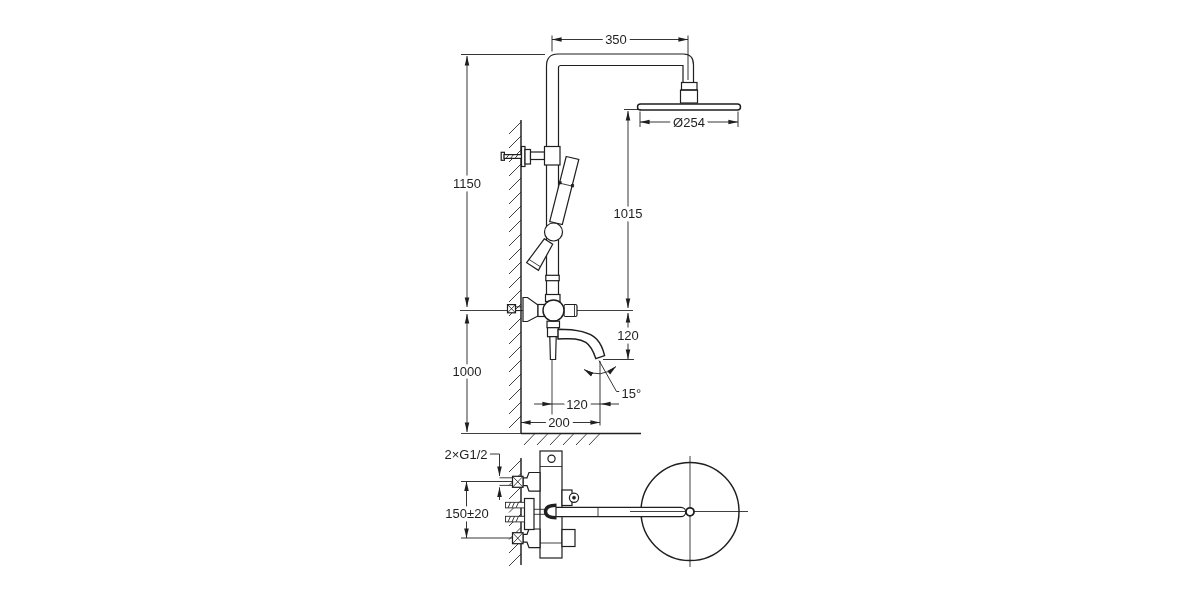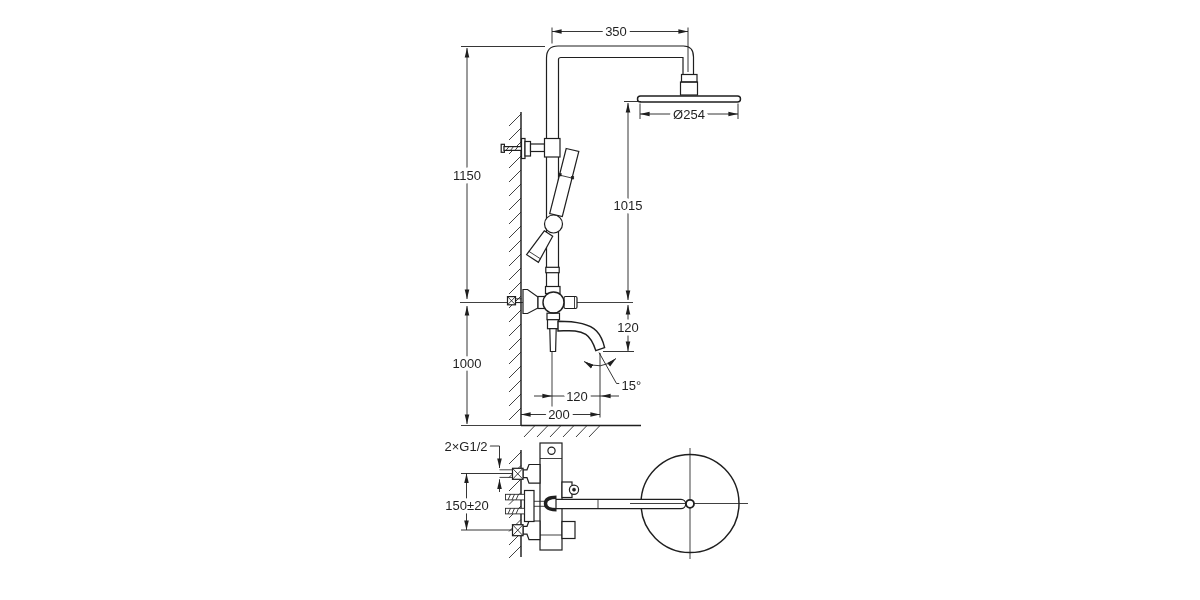"350" #stage { top: 0 -> 8px }
